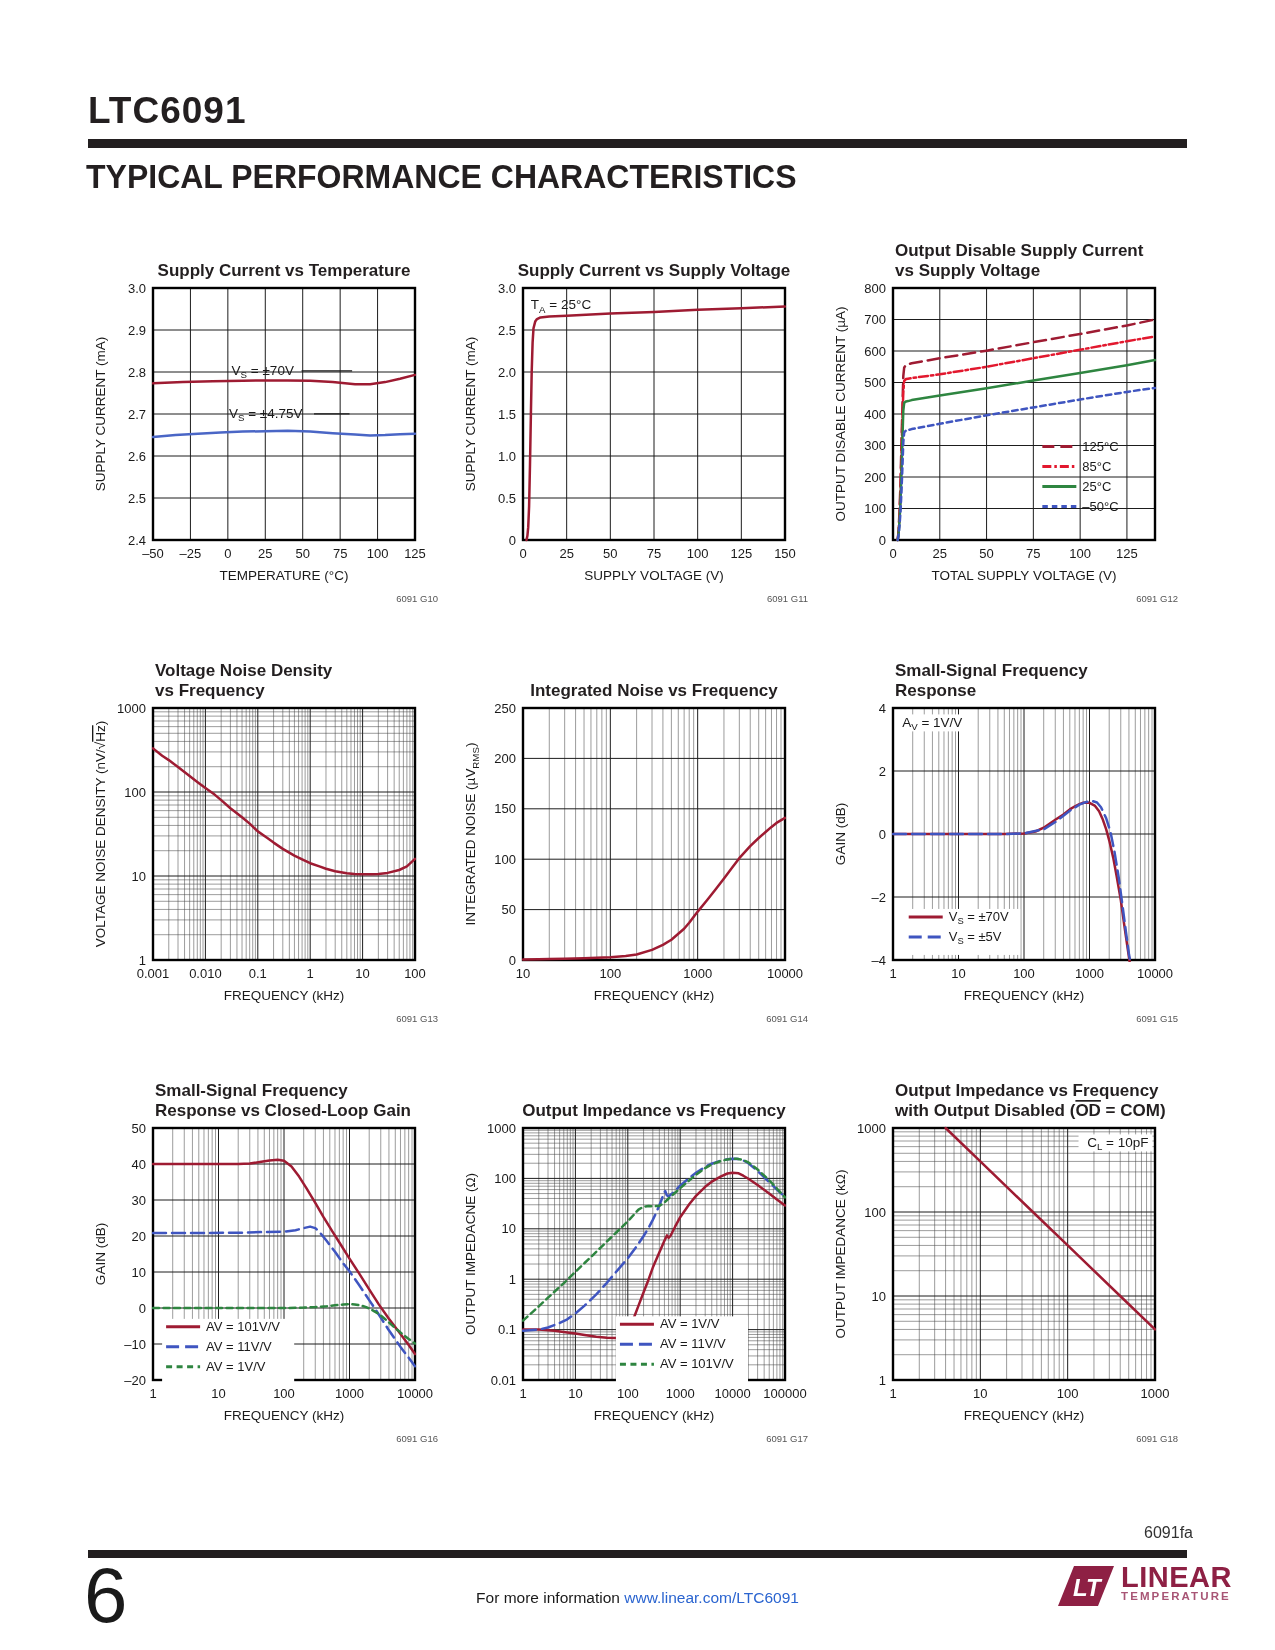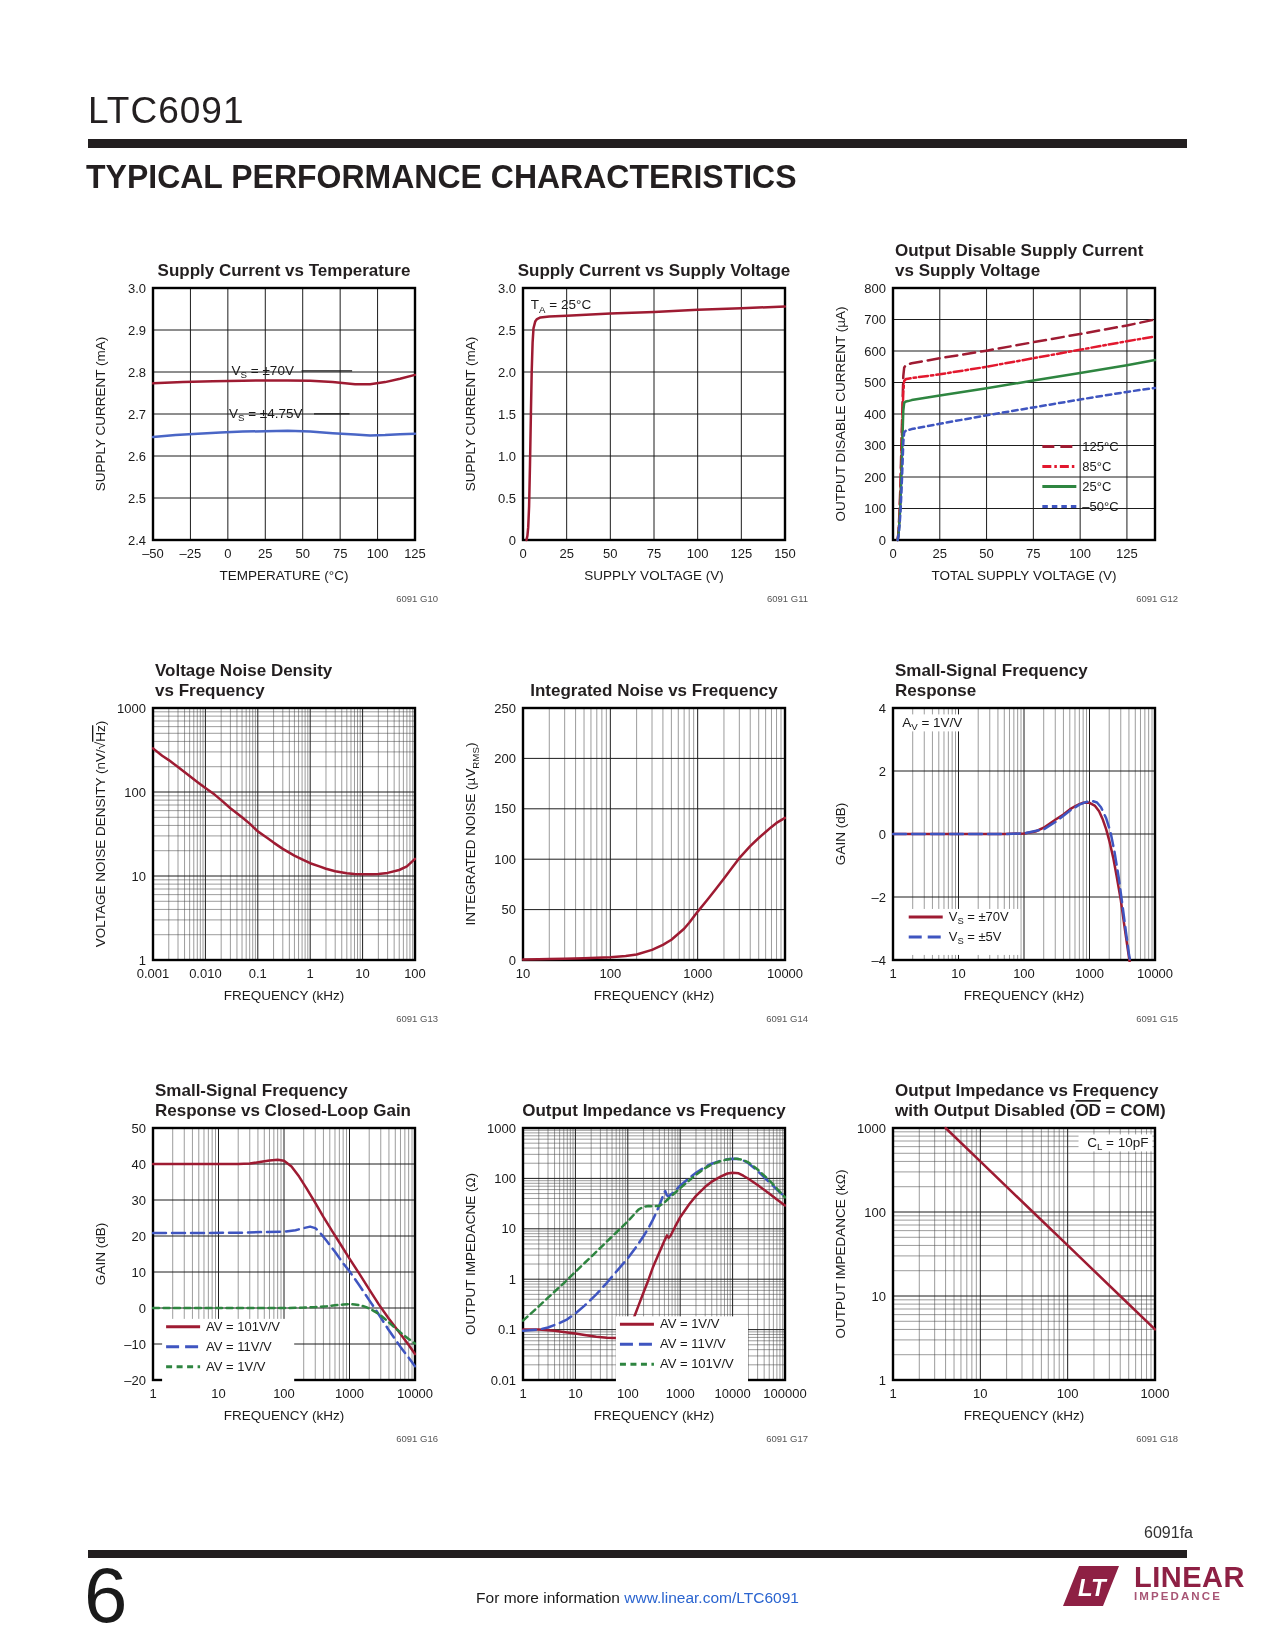"LTC6091" .part-number { font-weight: 400 -> 700 }
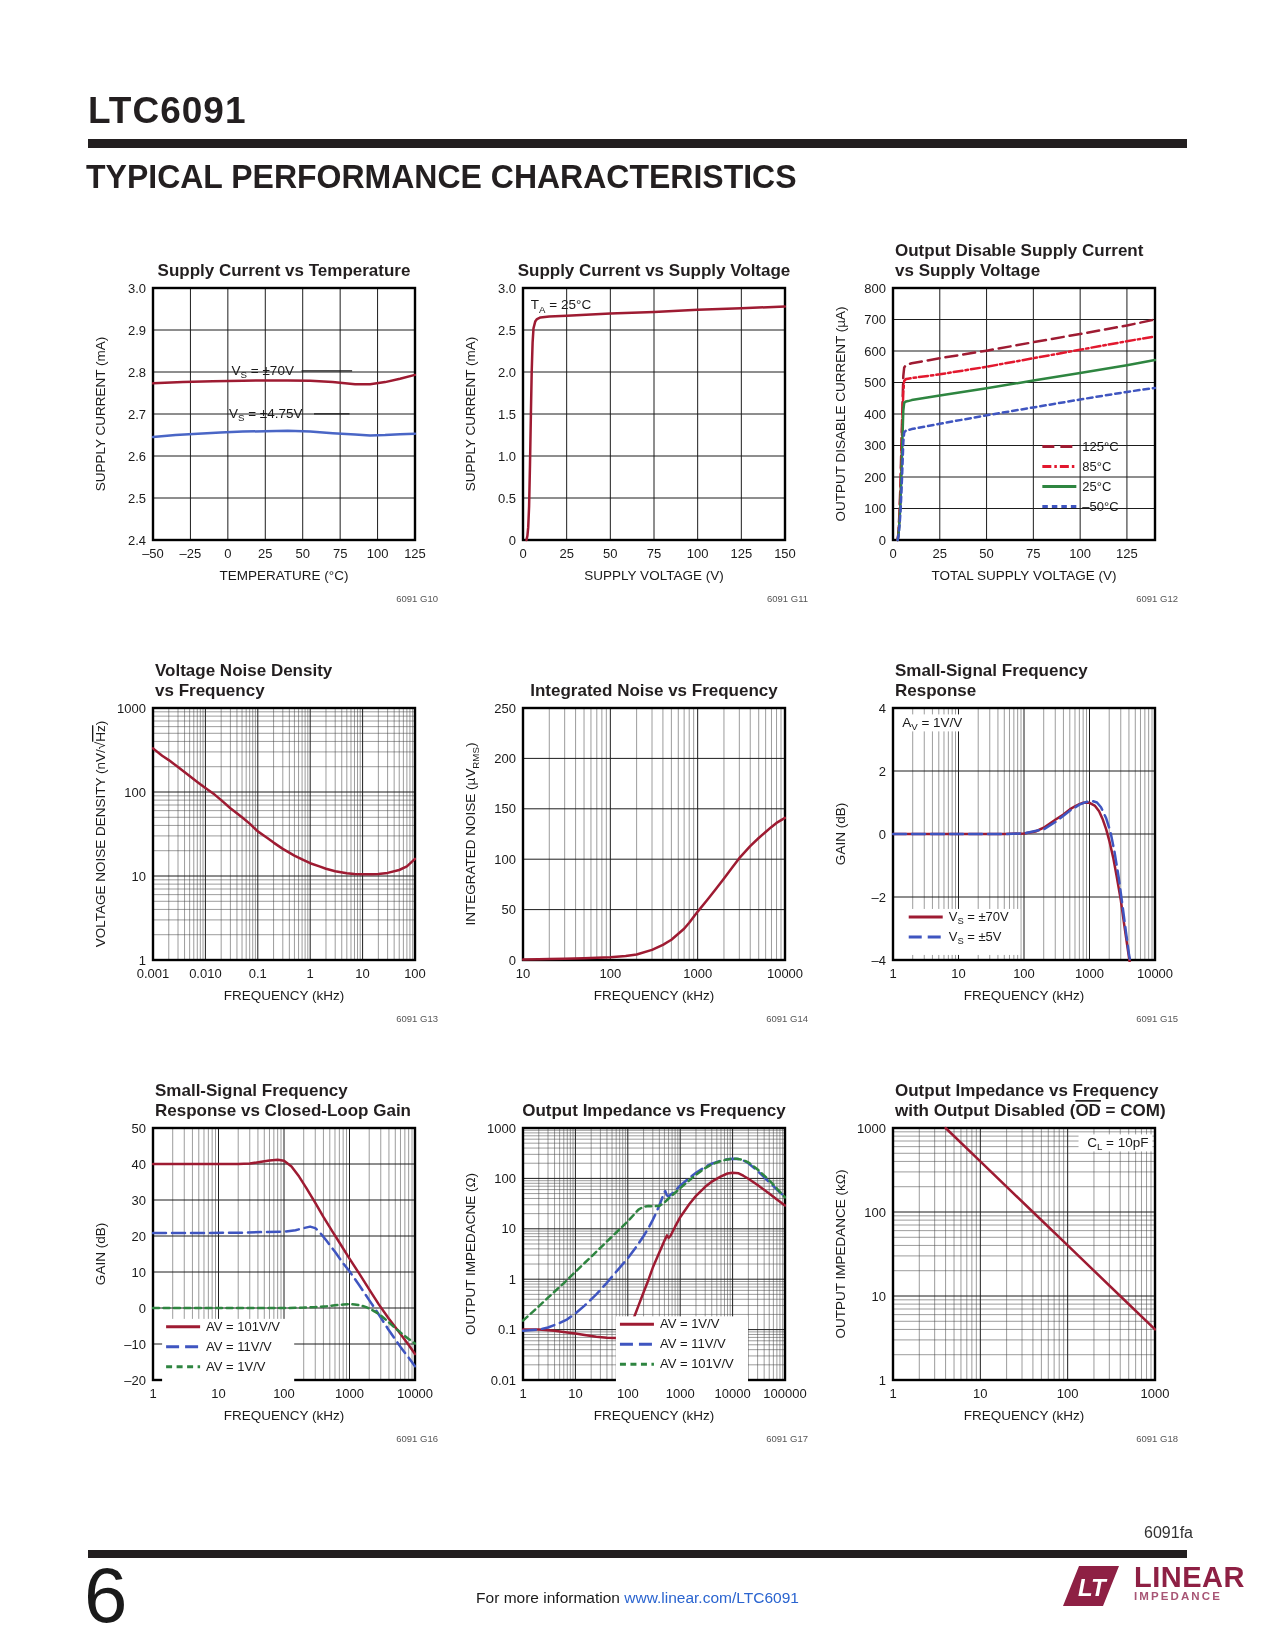"LT" .logo { gap: 14px -> 6px; right: 30px -> 43px }
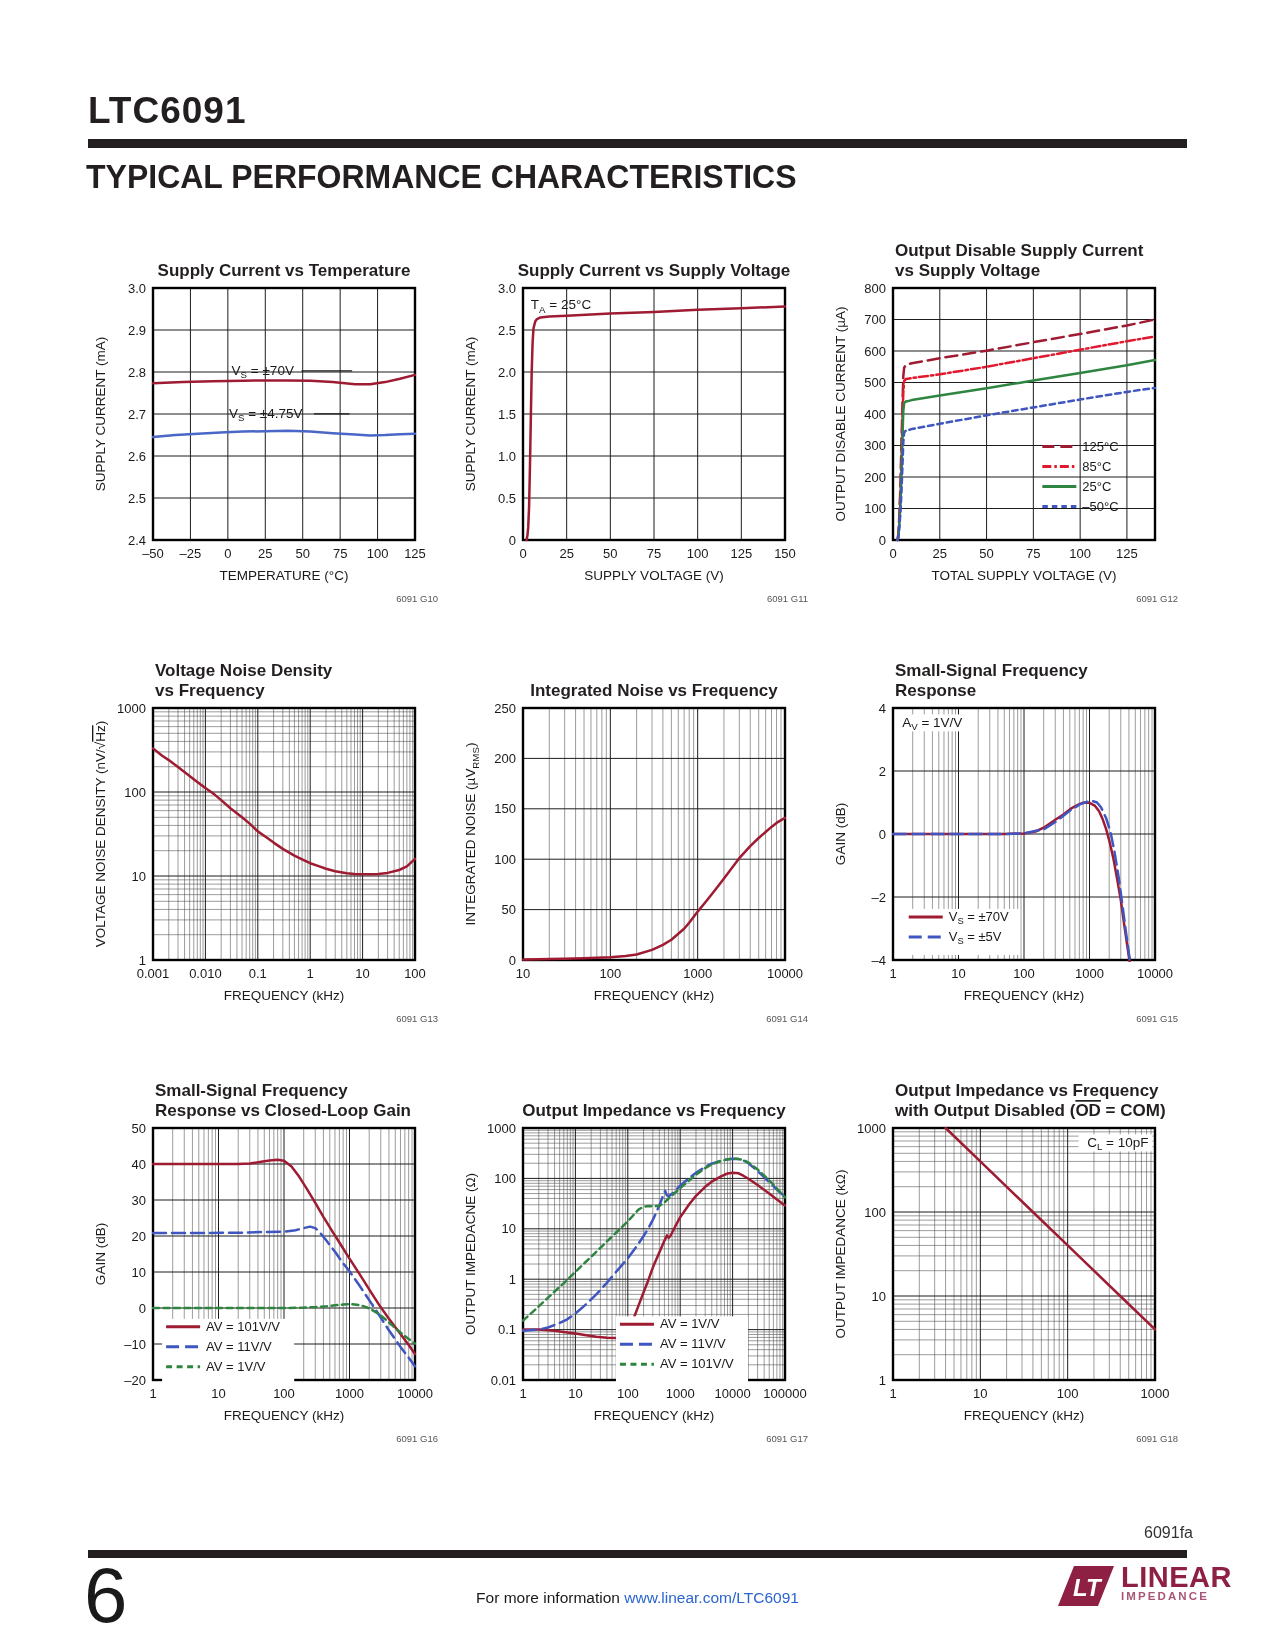"IMPEDANCE" span.logo-line2 { text: IMPEDANCE -> TEMPERATURE }
